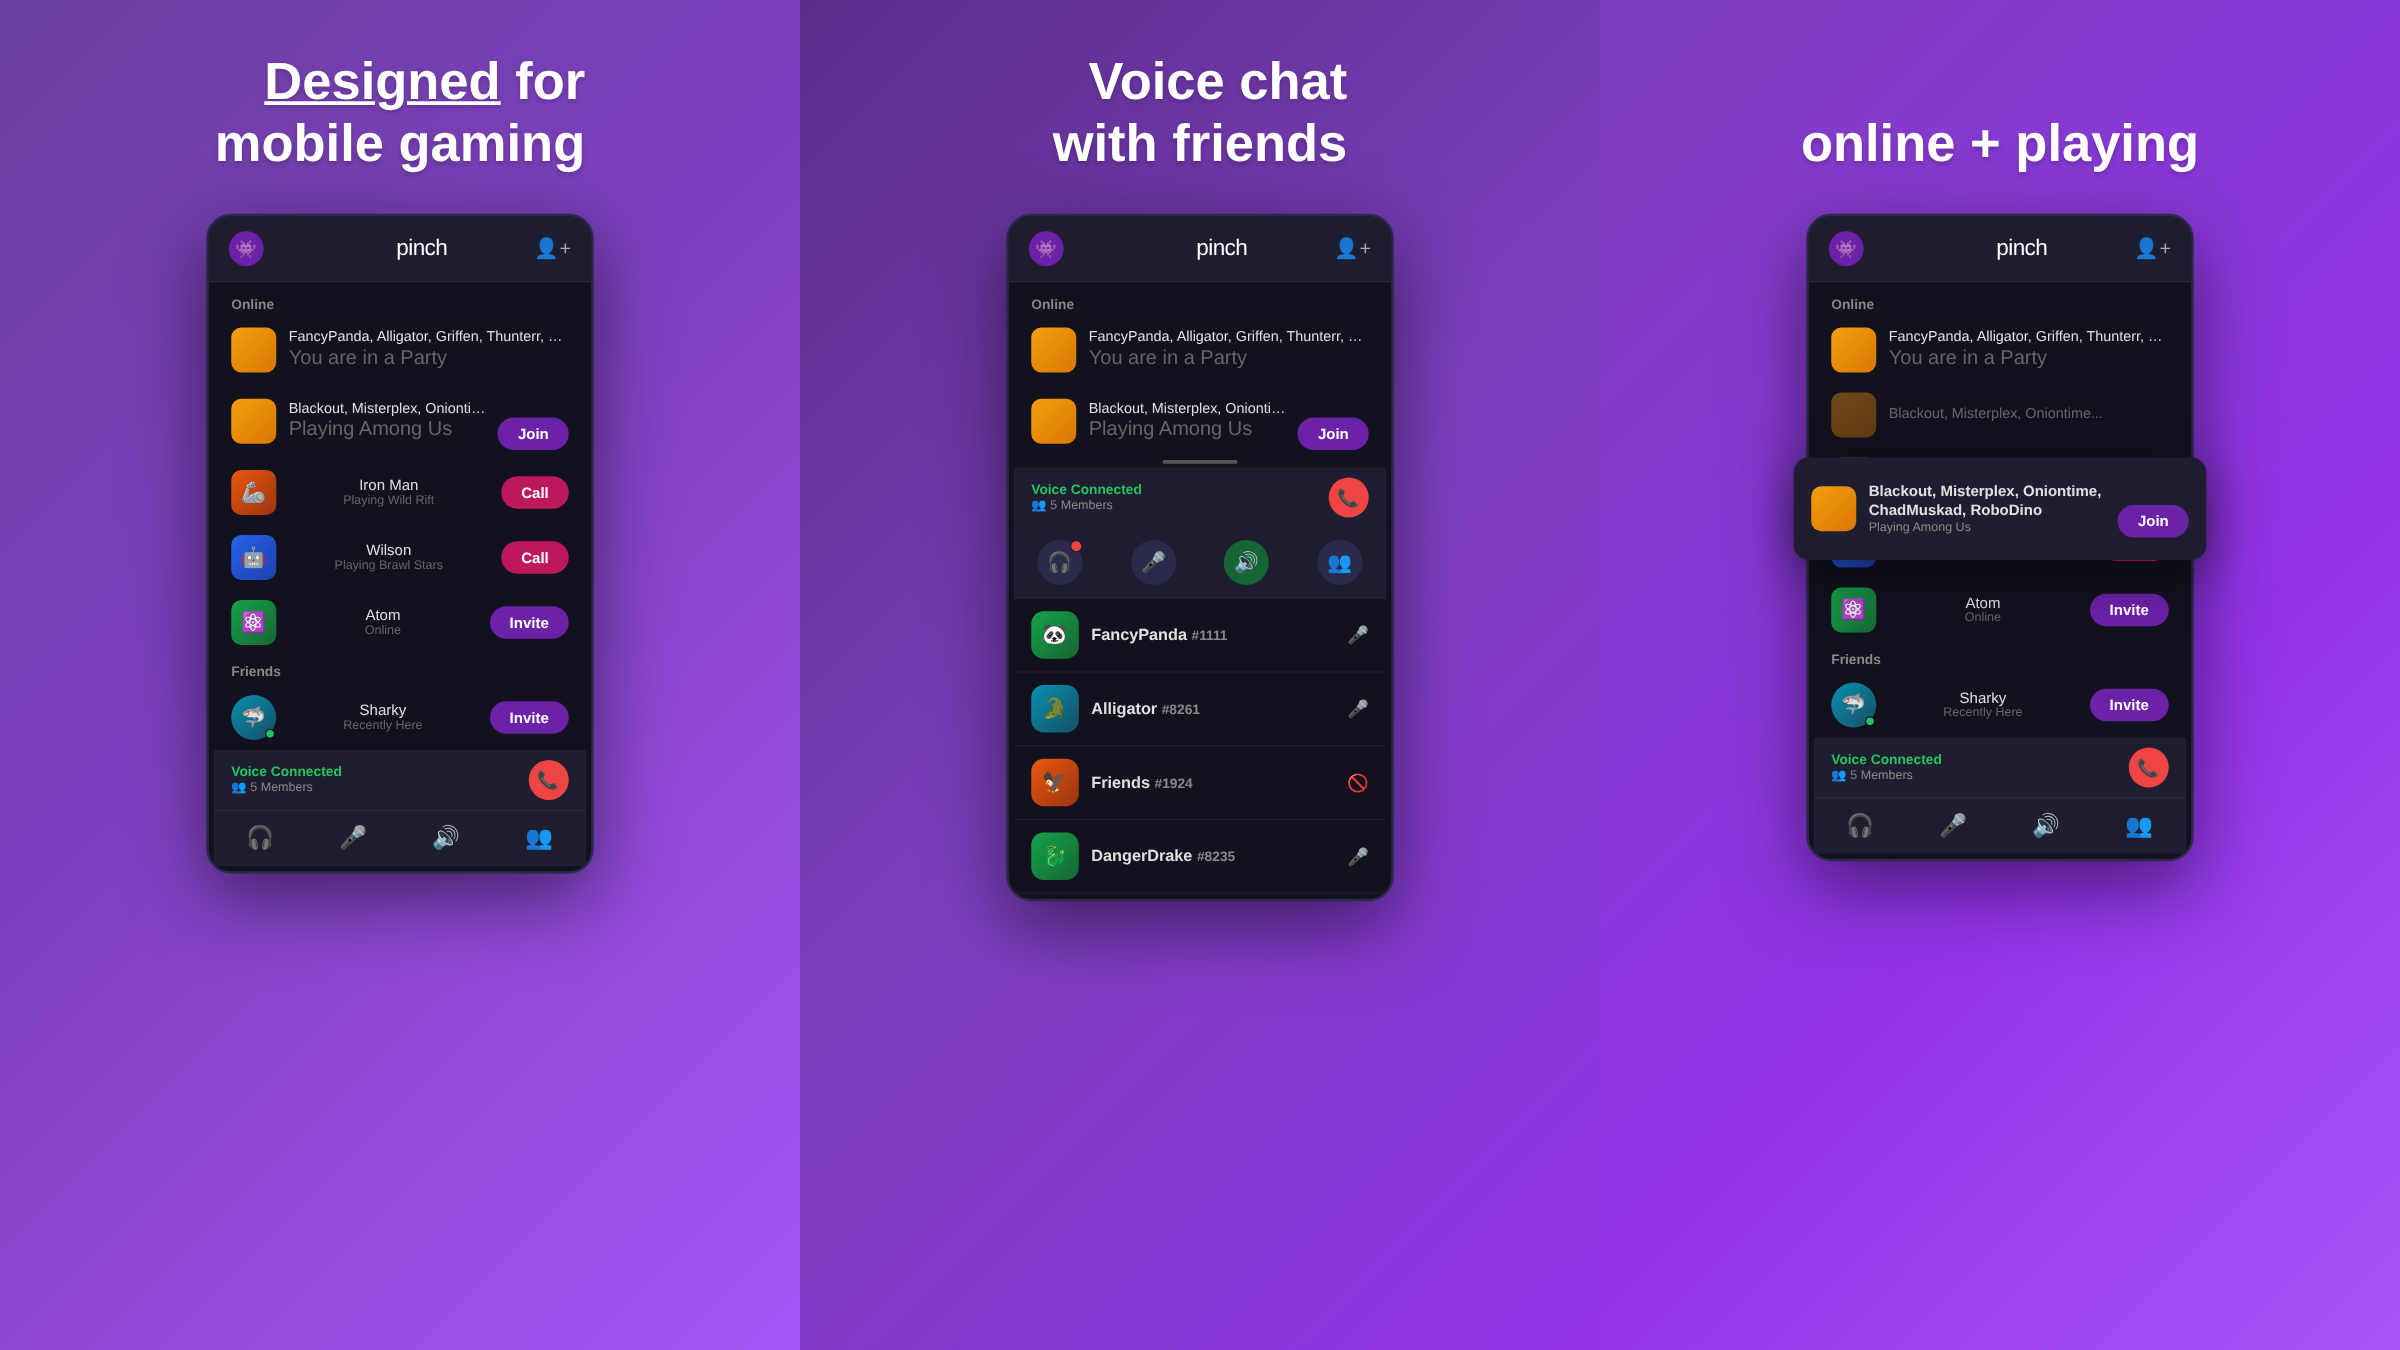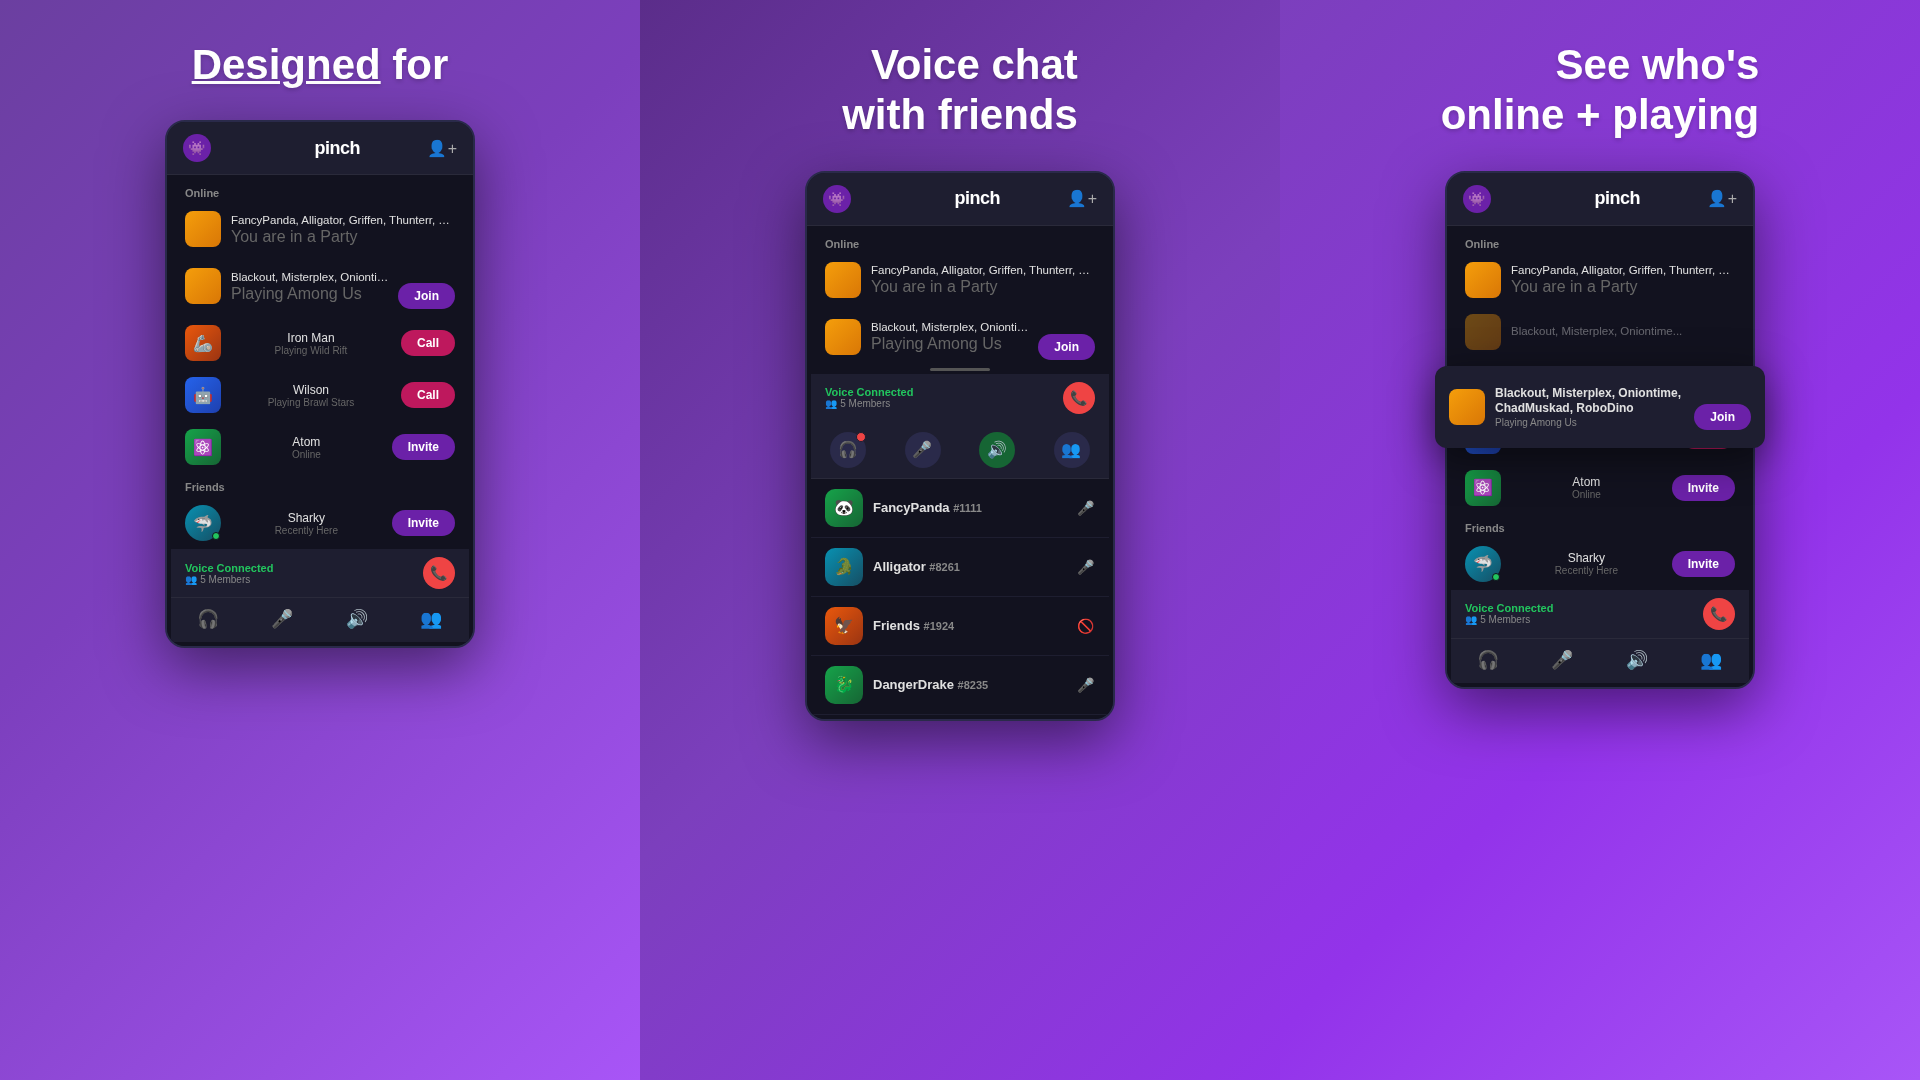"See who's" span { html: <span>See who's</span> -> none }
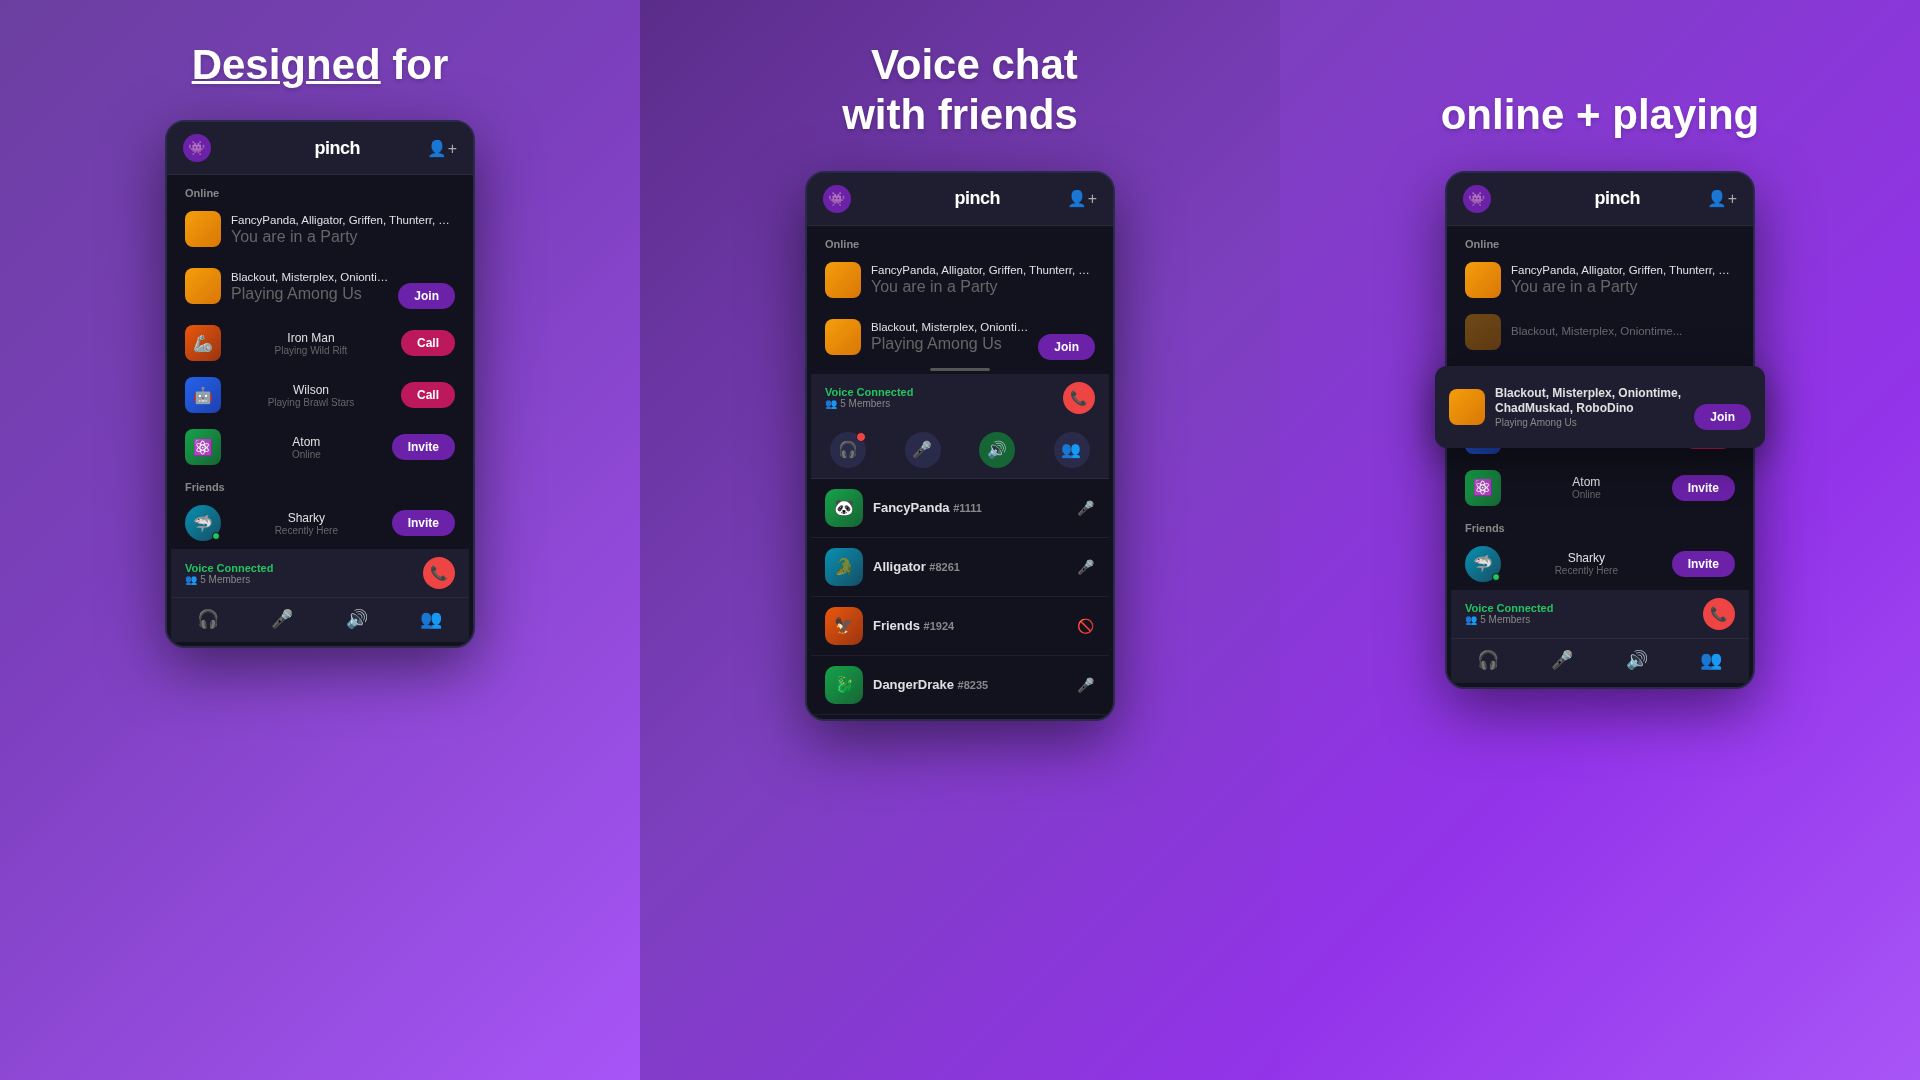"mobile gaming" span { html: none -> <span>mobile gaming</span> }
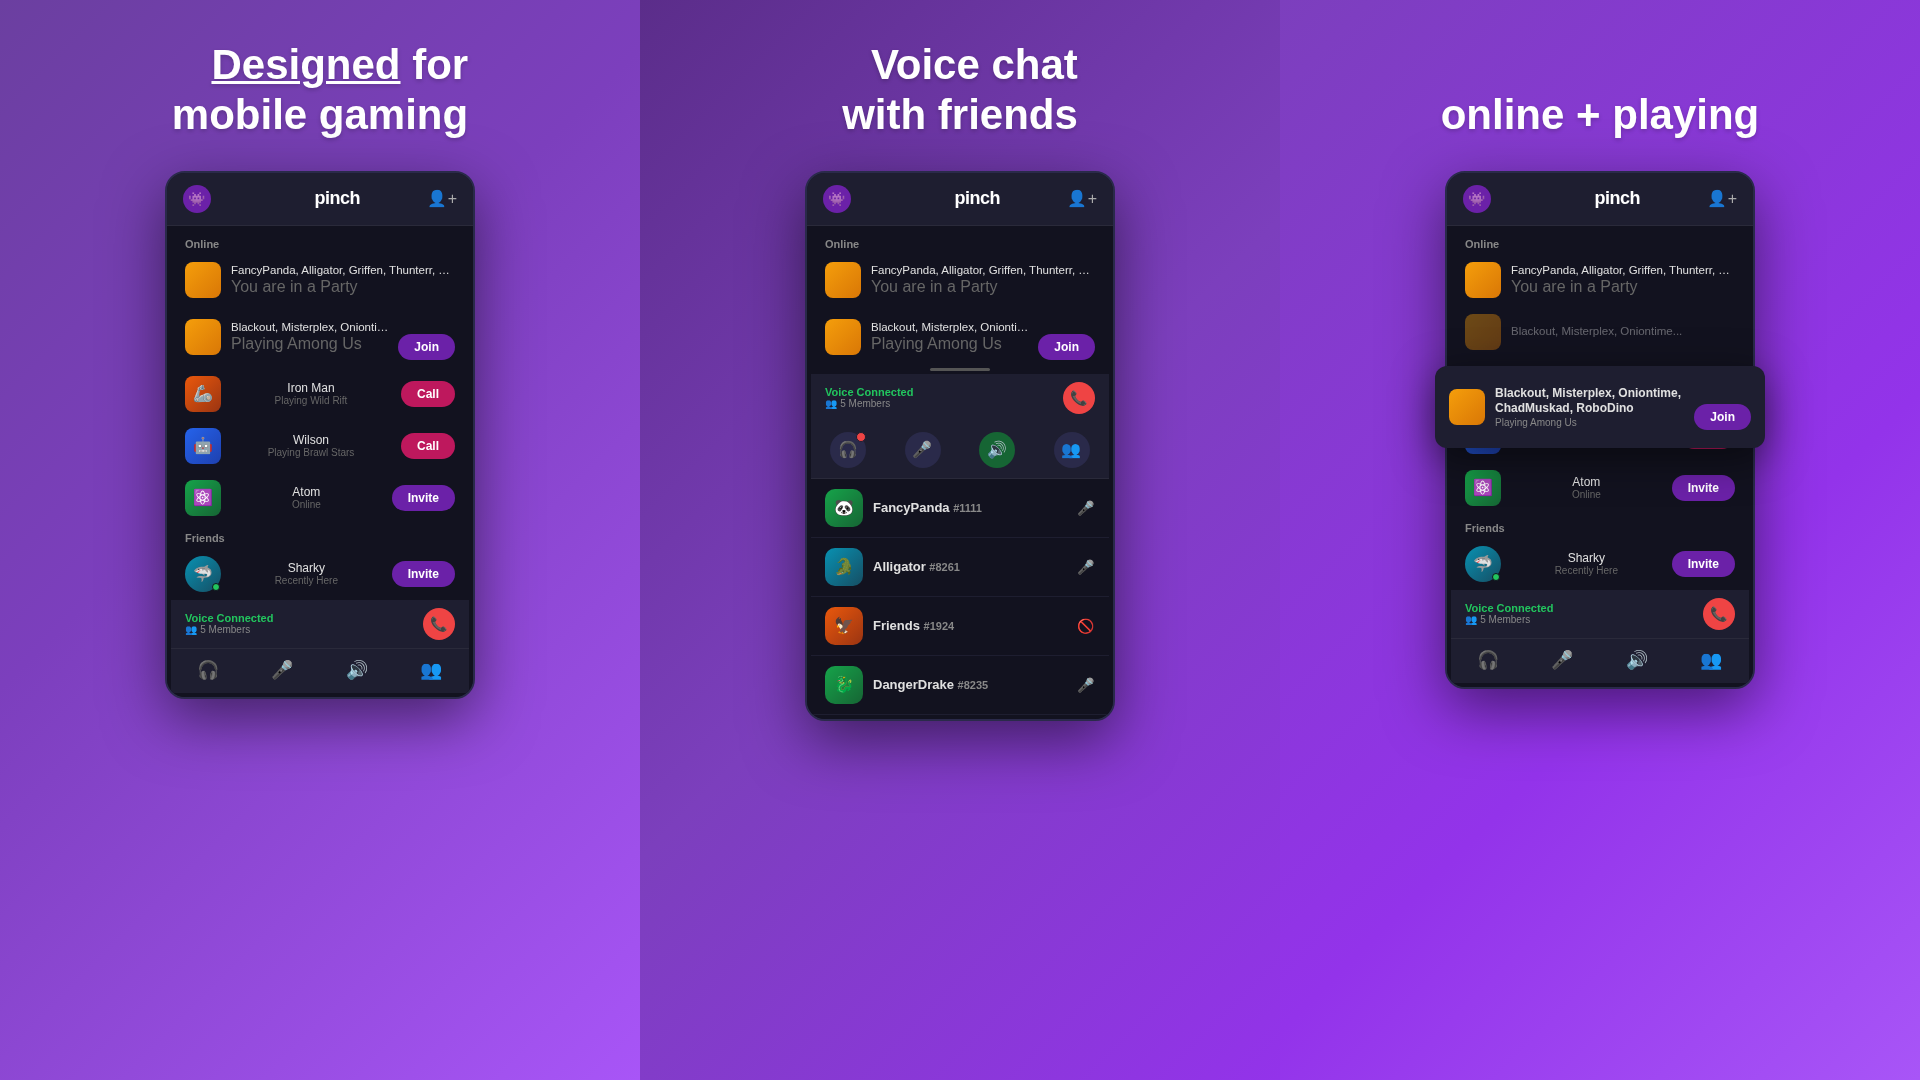"pinch" .phone-logo { font-weight: 700 -> 400 }
